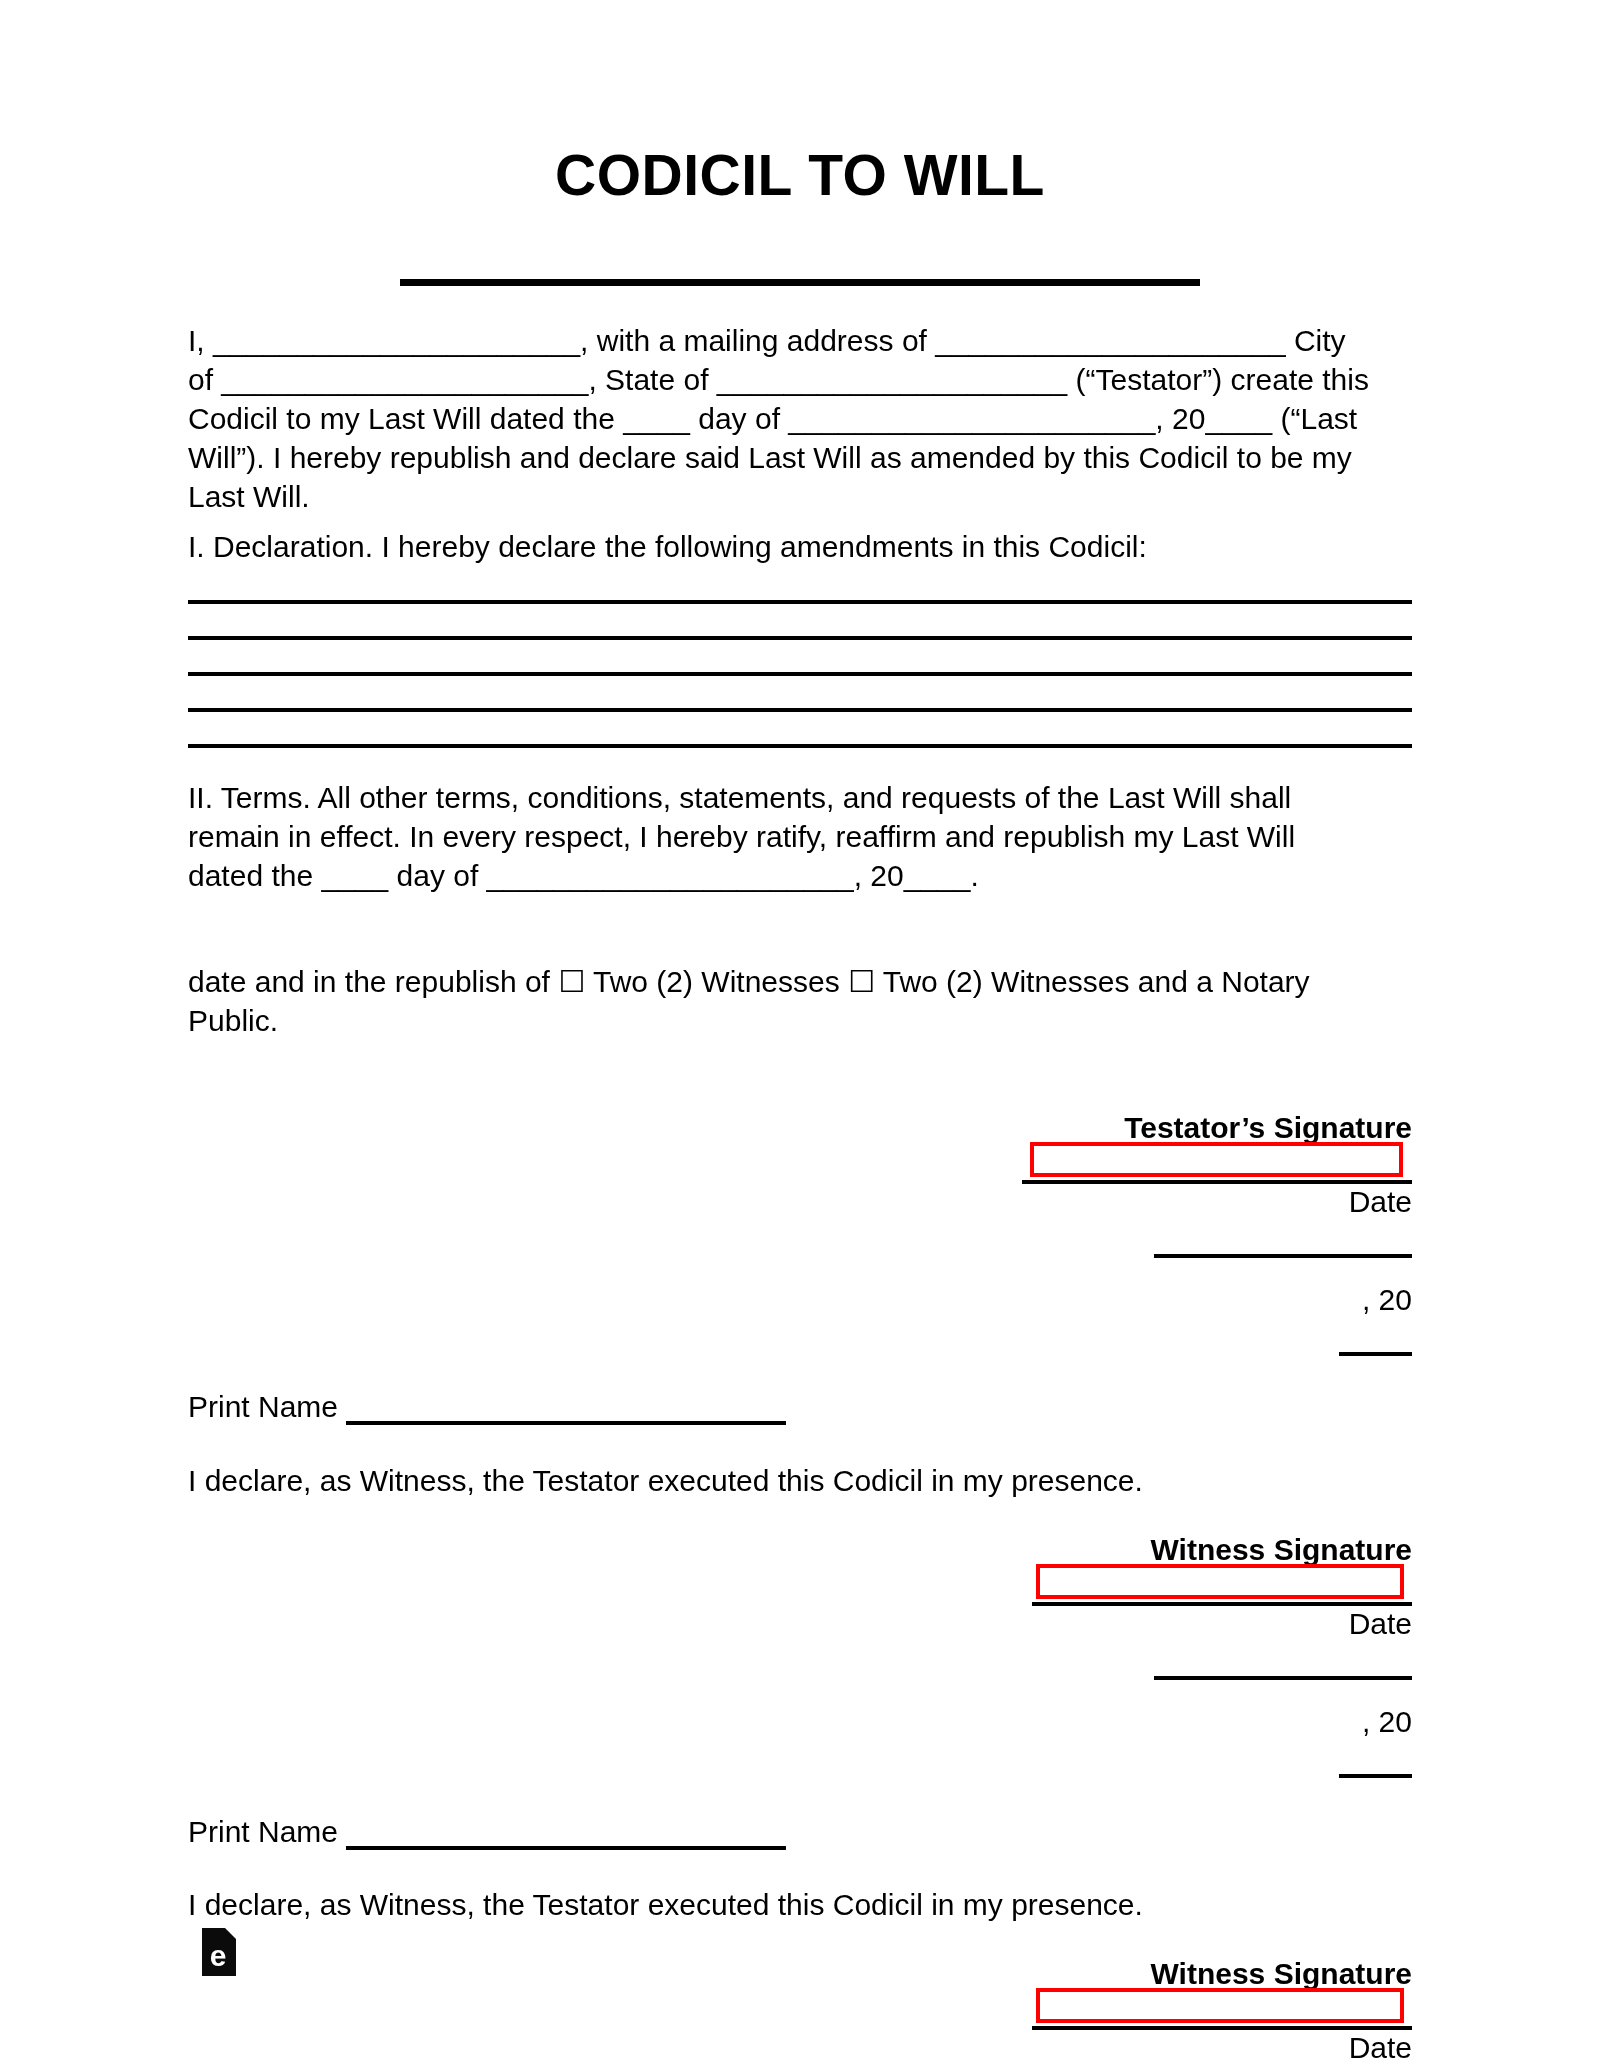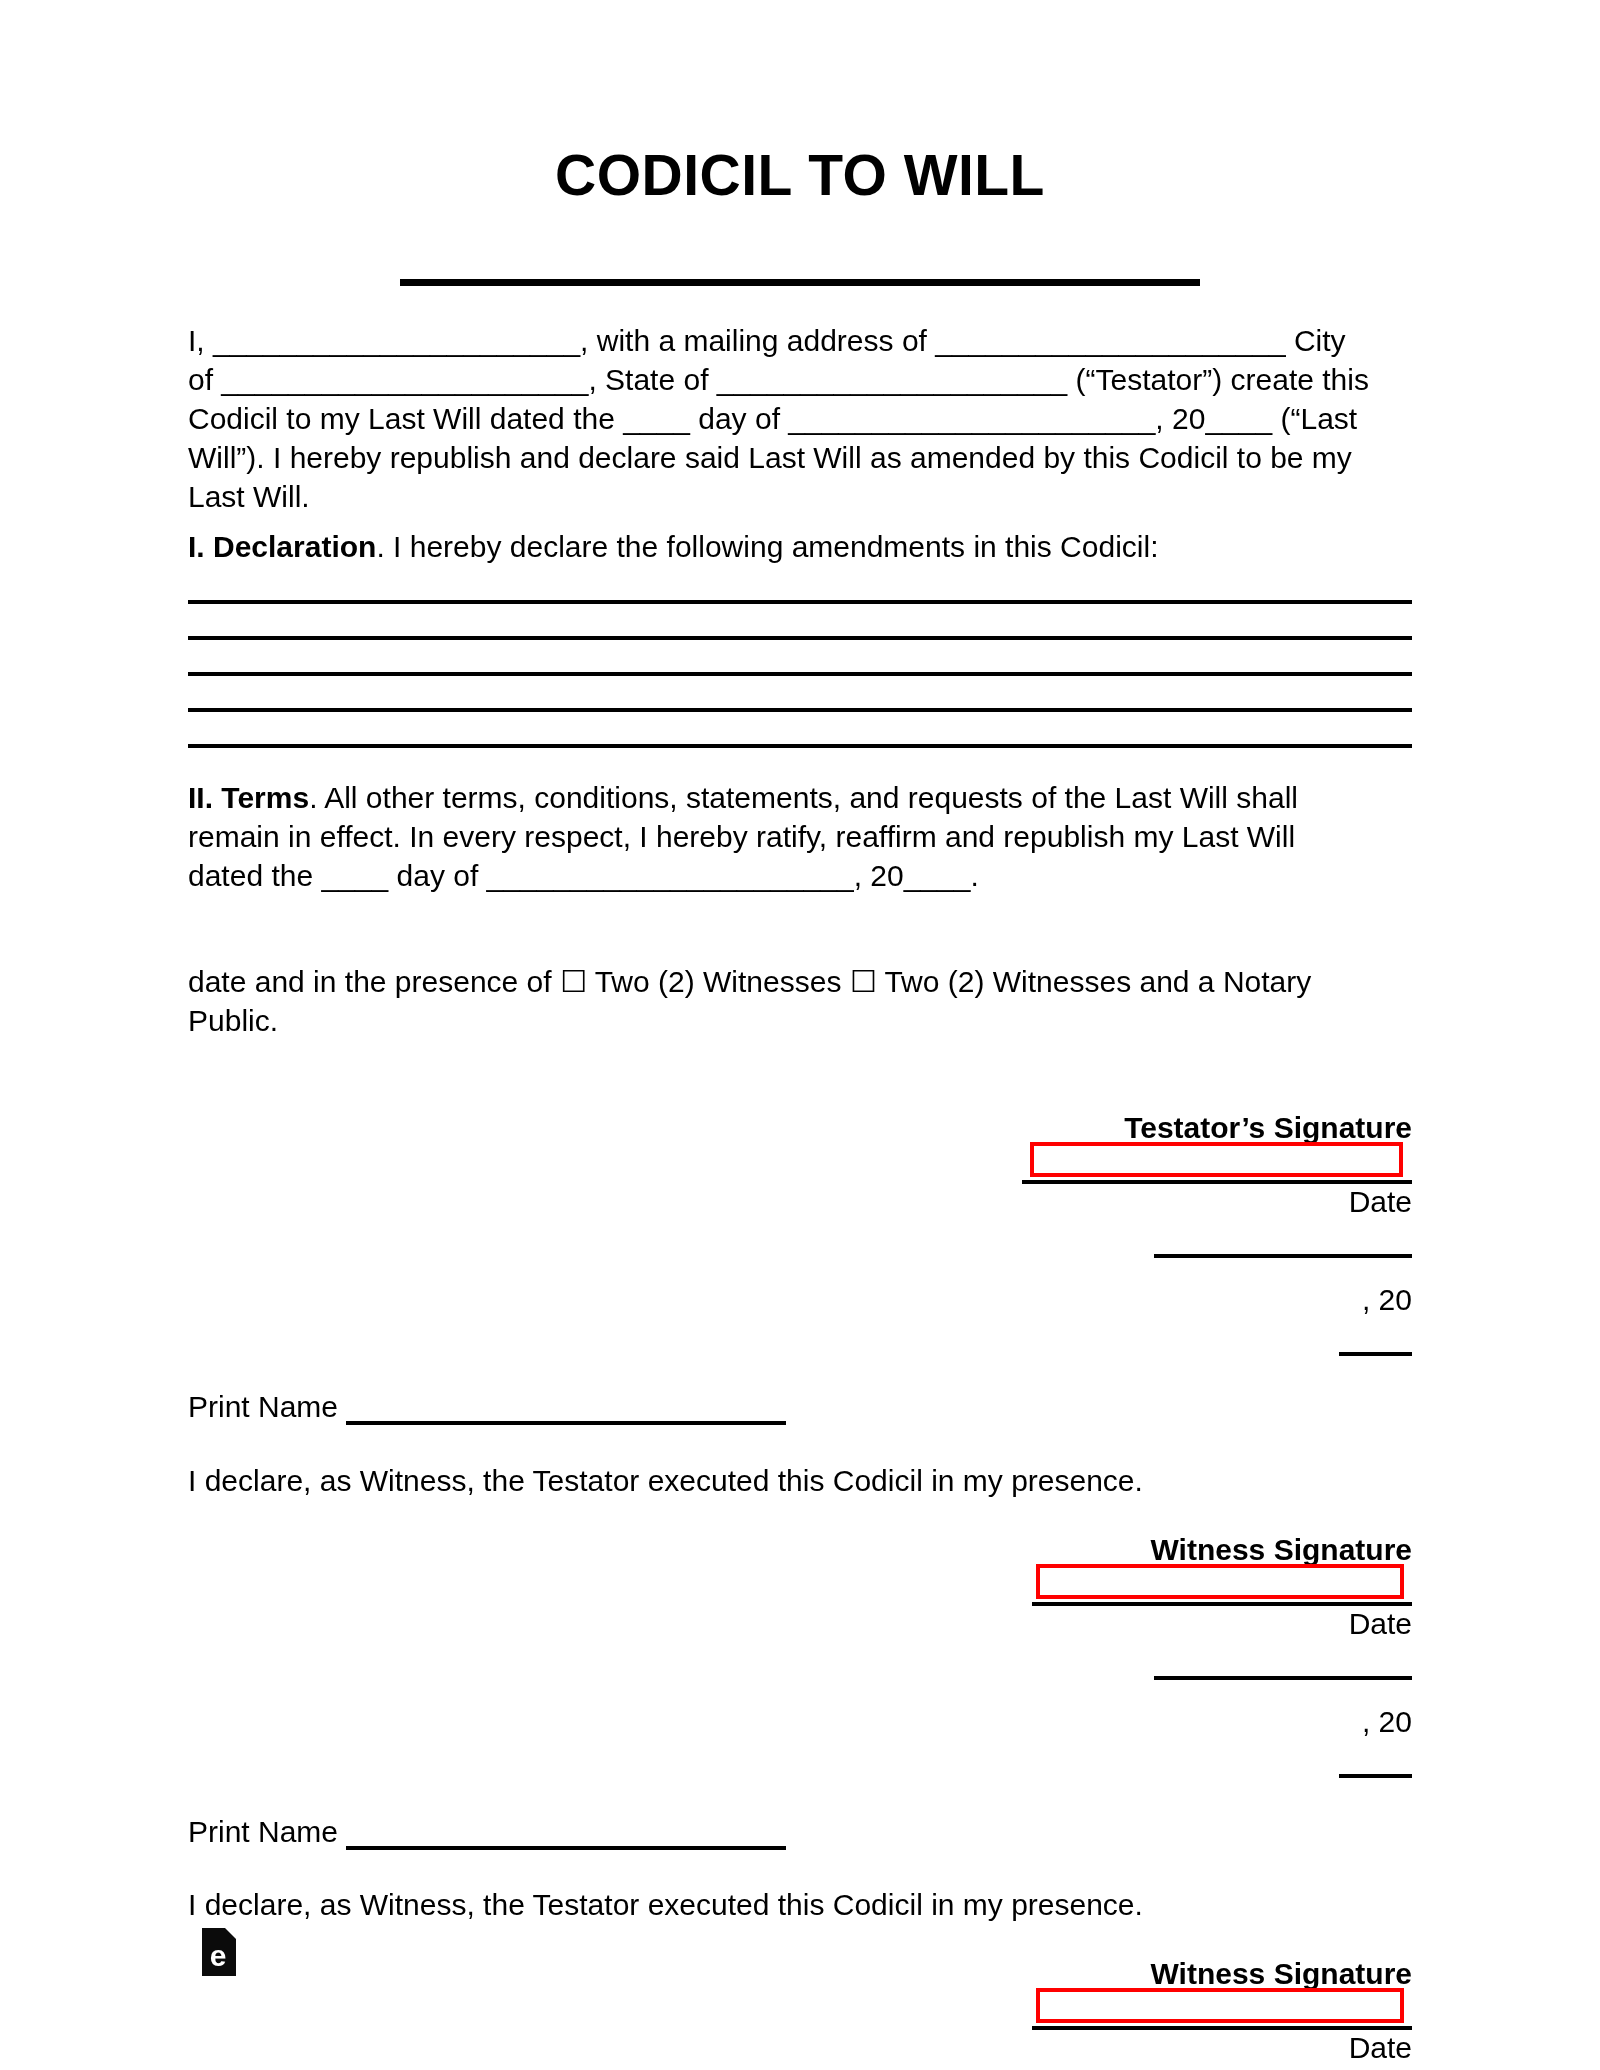"I. Declaration" b.inline-head { font-weight: bold -> normal }
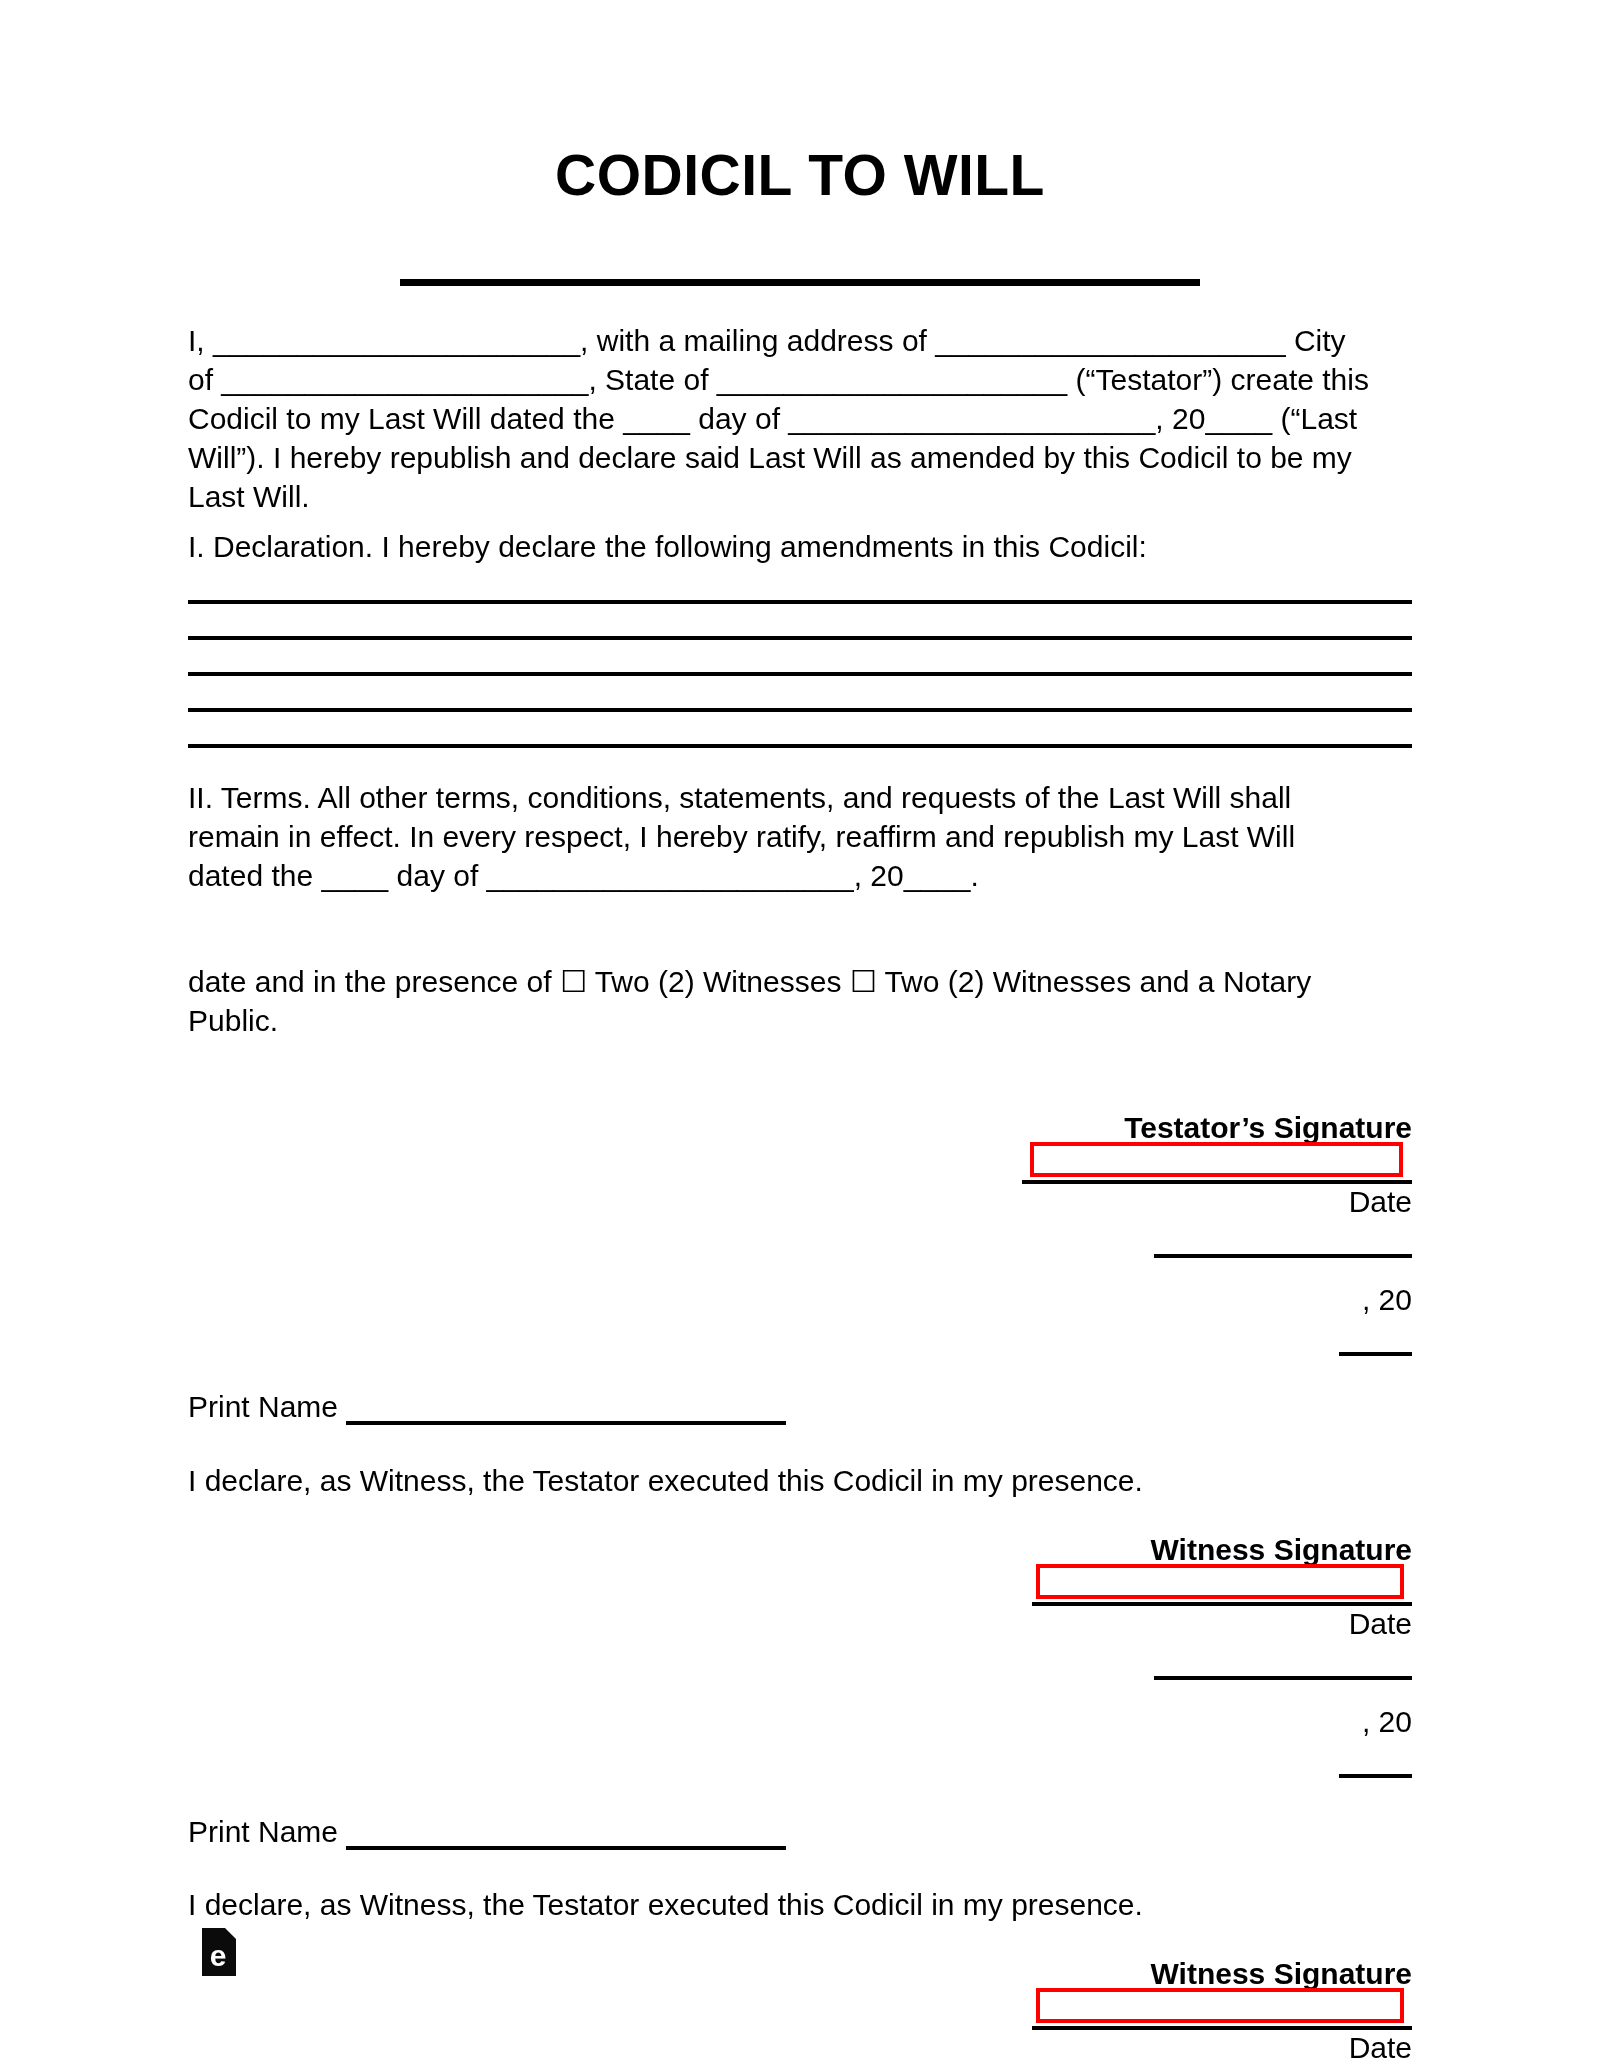"date and in the presence" span { text: presence -> republish }
